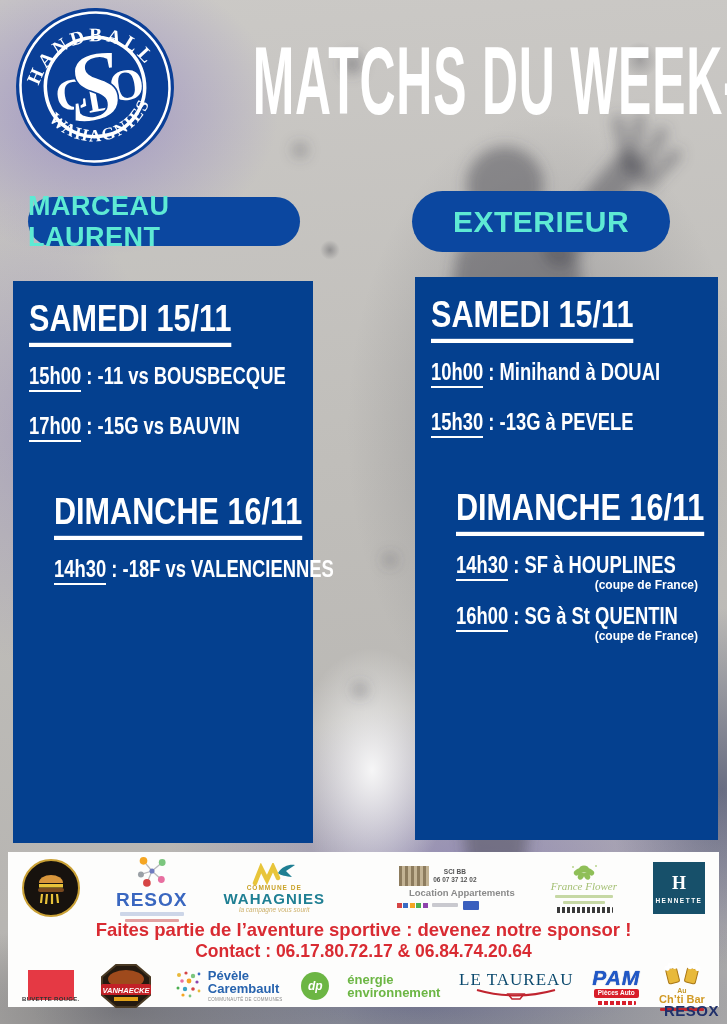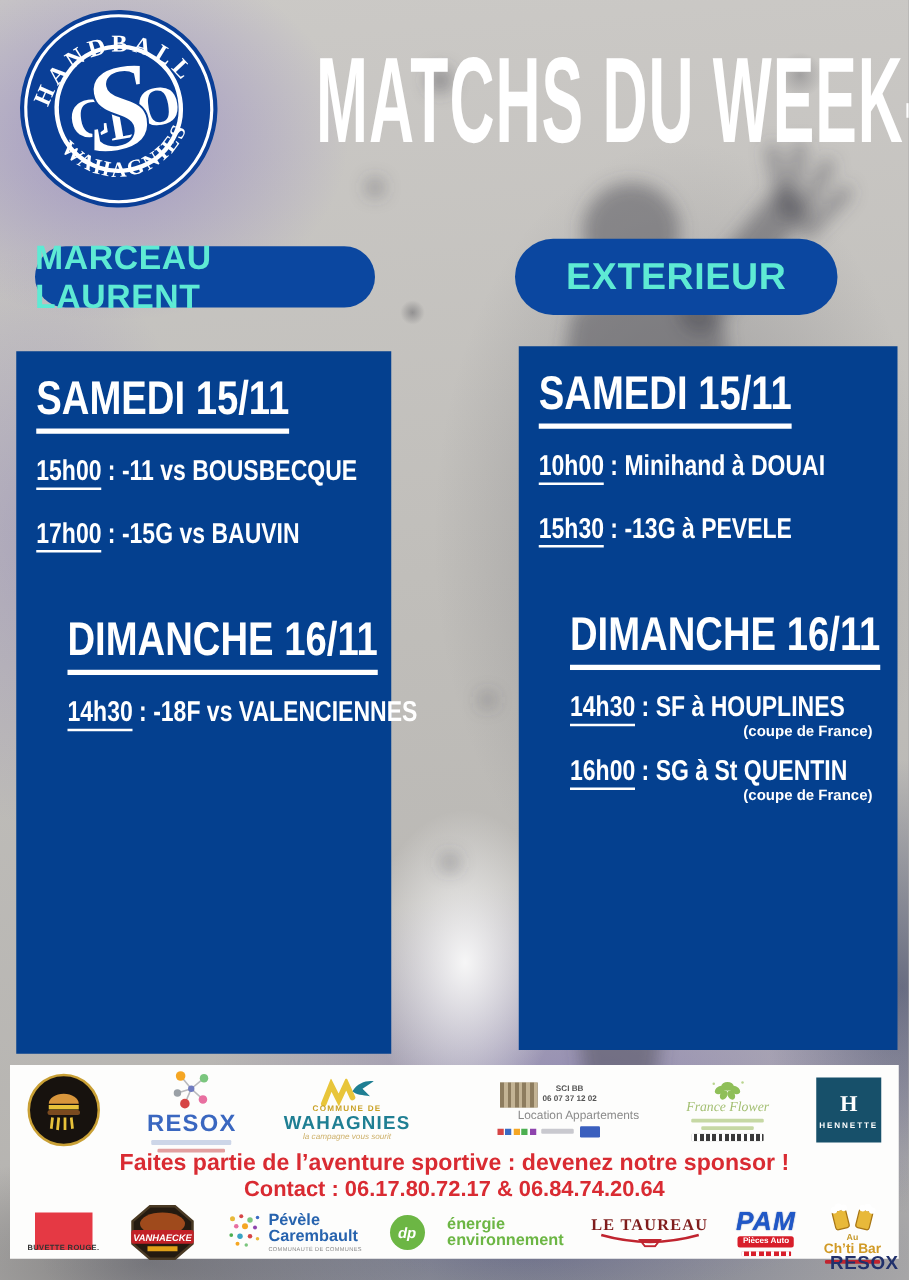"Location Appartements" .loc-name { font-weight: normal -> bold }
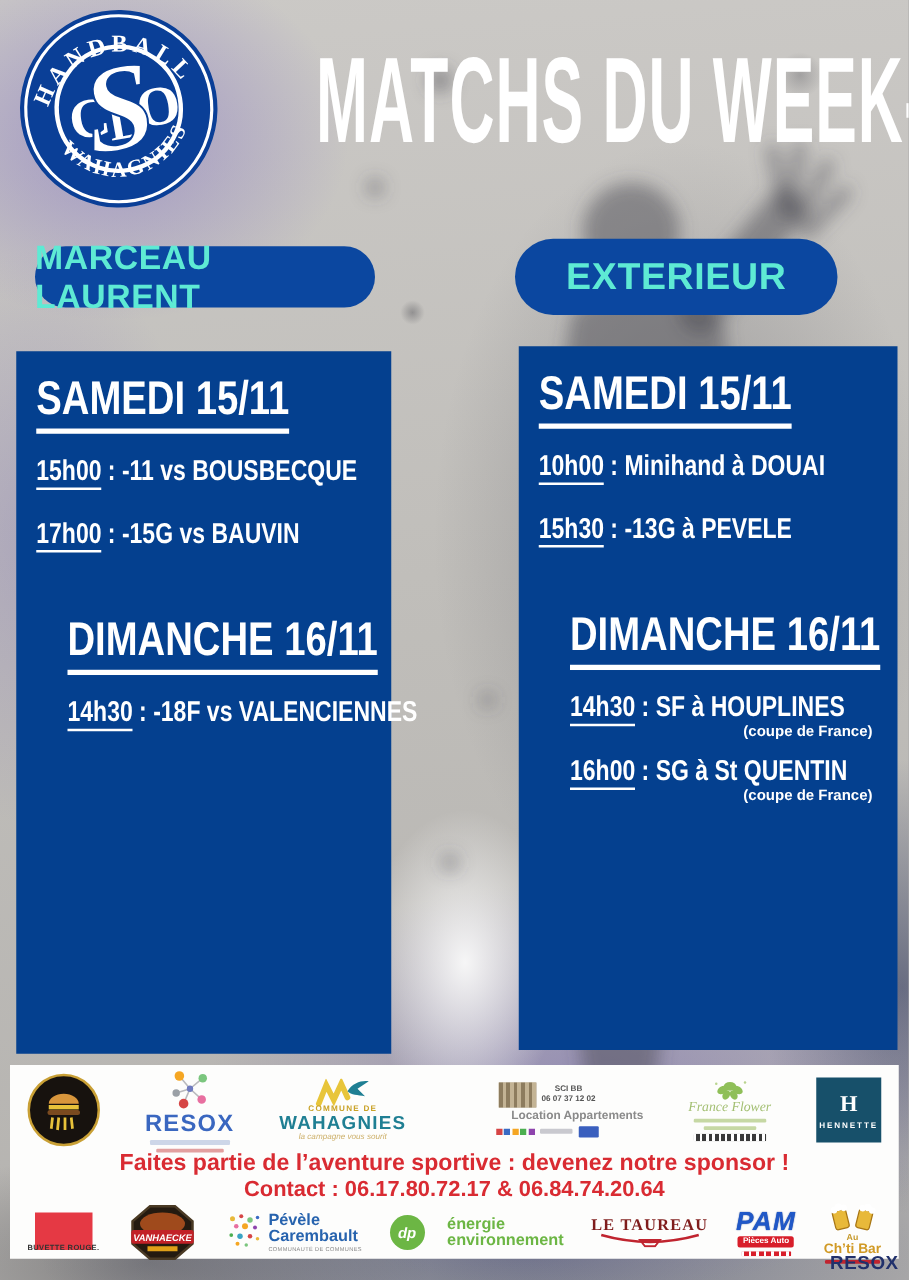"dp" .ene { align-items: flex-start -> flex-end }
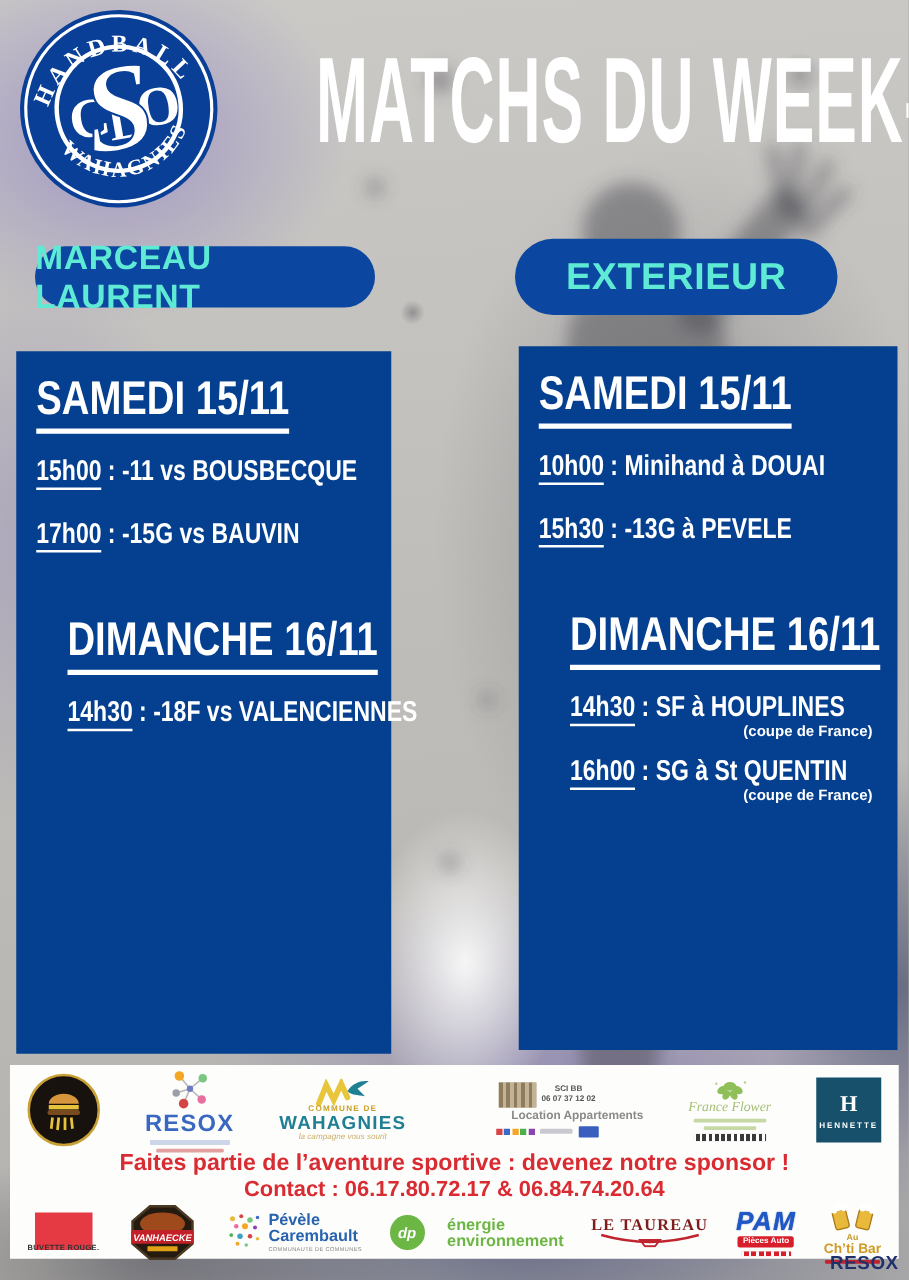"LE TAUREAU" .tau-name { color: #7f1d1d -> #0c4a6e; font-size: 13px -> 17px; font-weight: bold -> normal }
